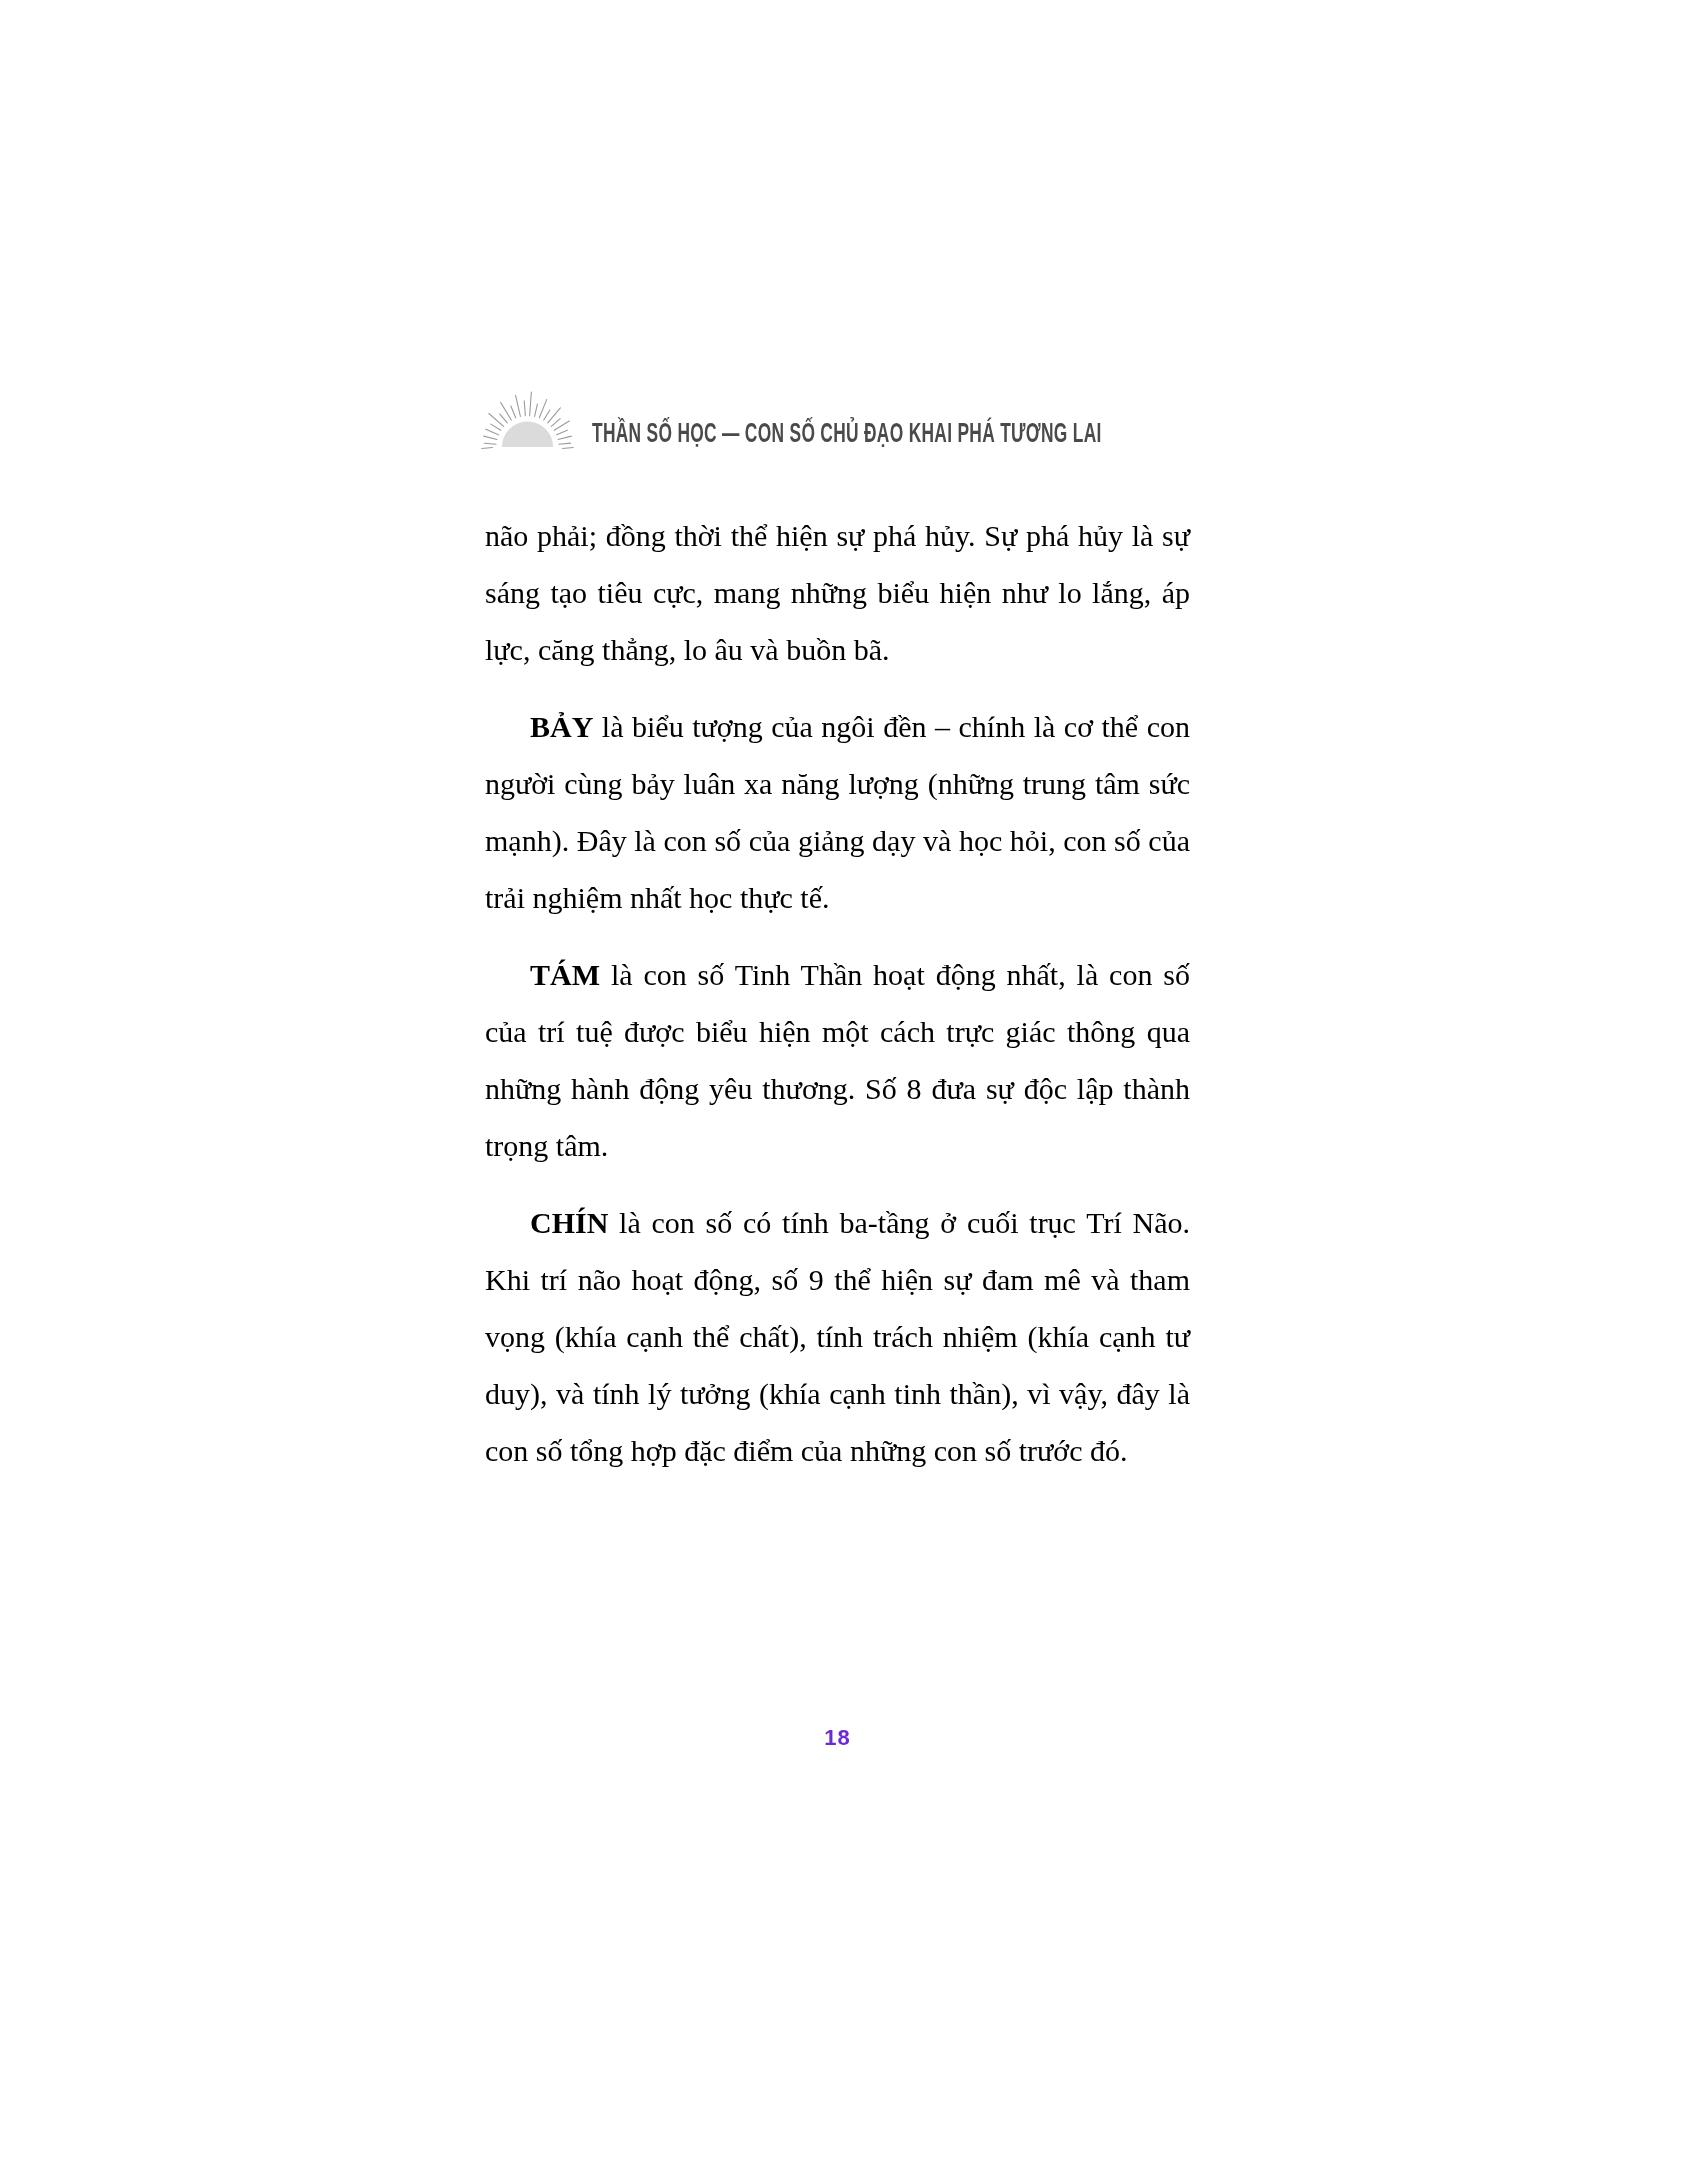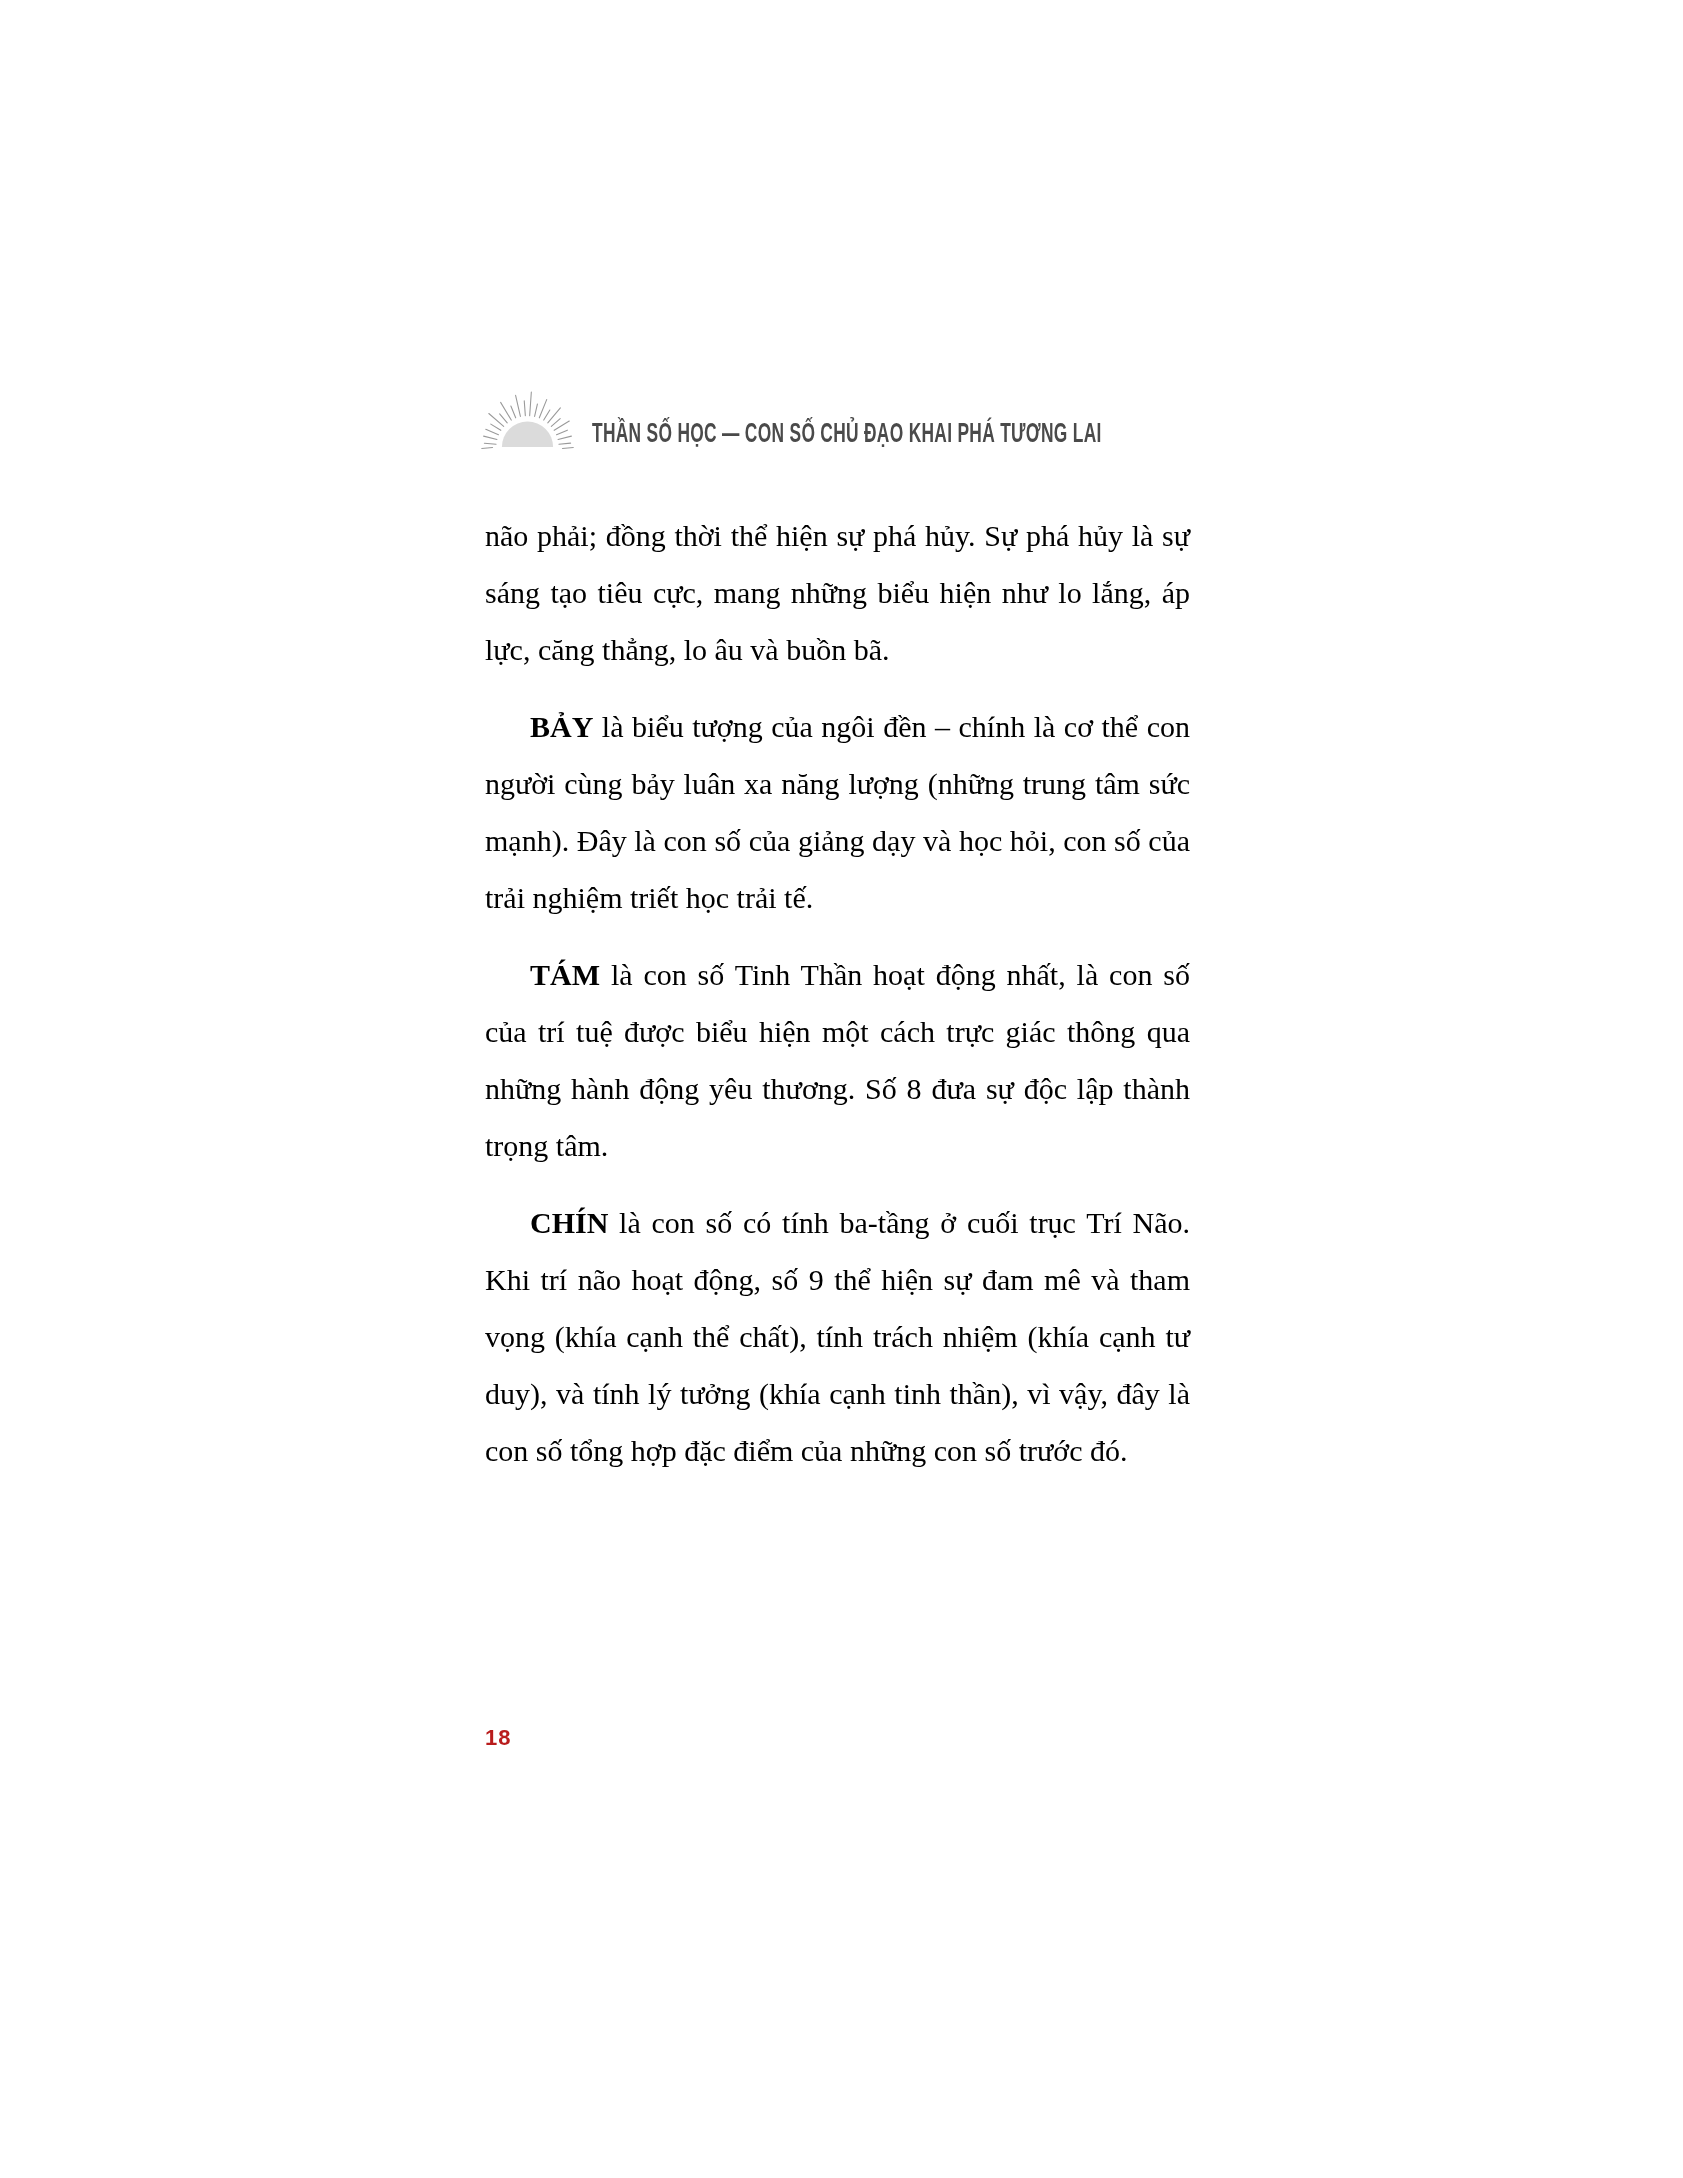"là biểu tượng của ngôi" span { text: triết học trải -> nhất học thực }
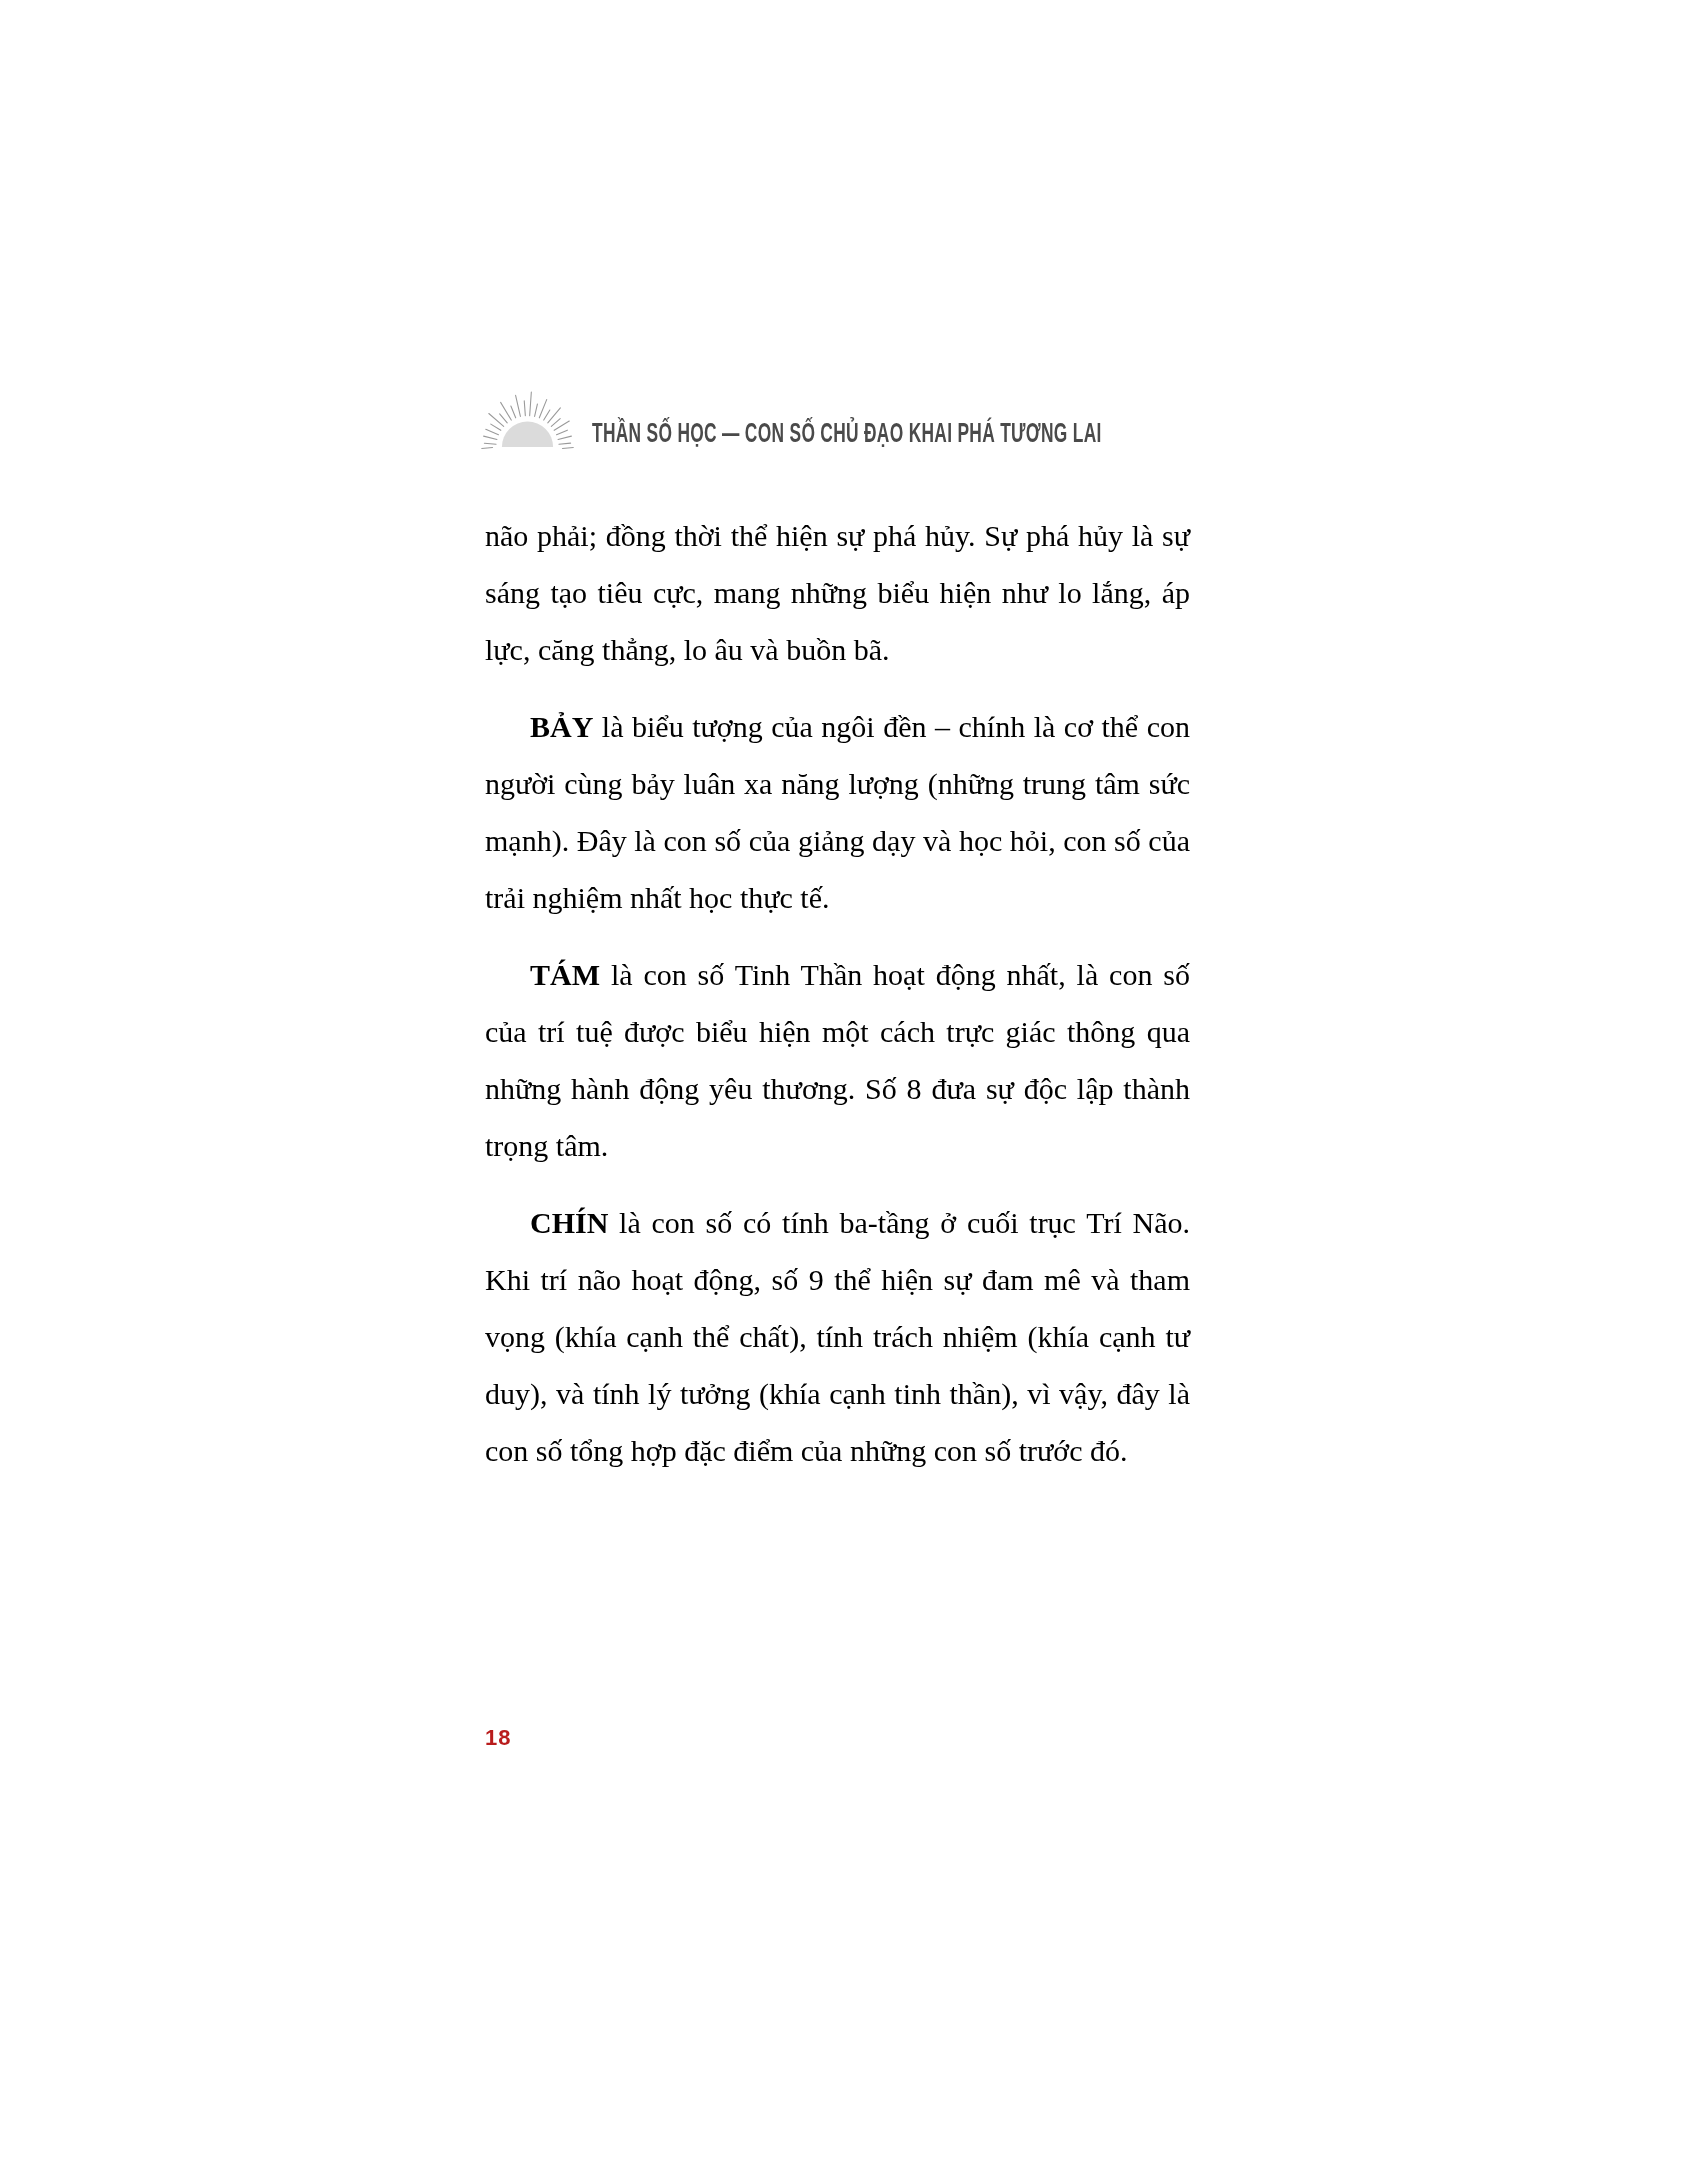"18" .folio { color: #b91c1c -> #6d28d9; text-align: left -> center }
